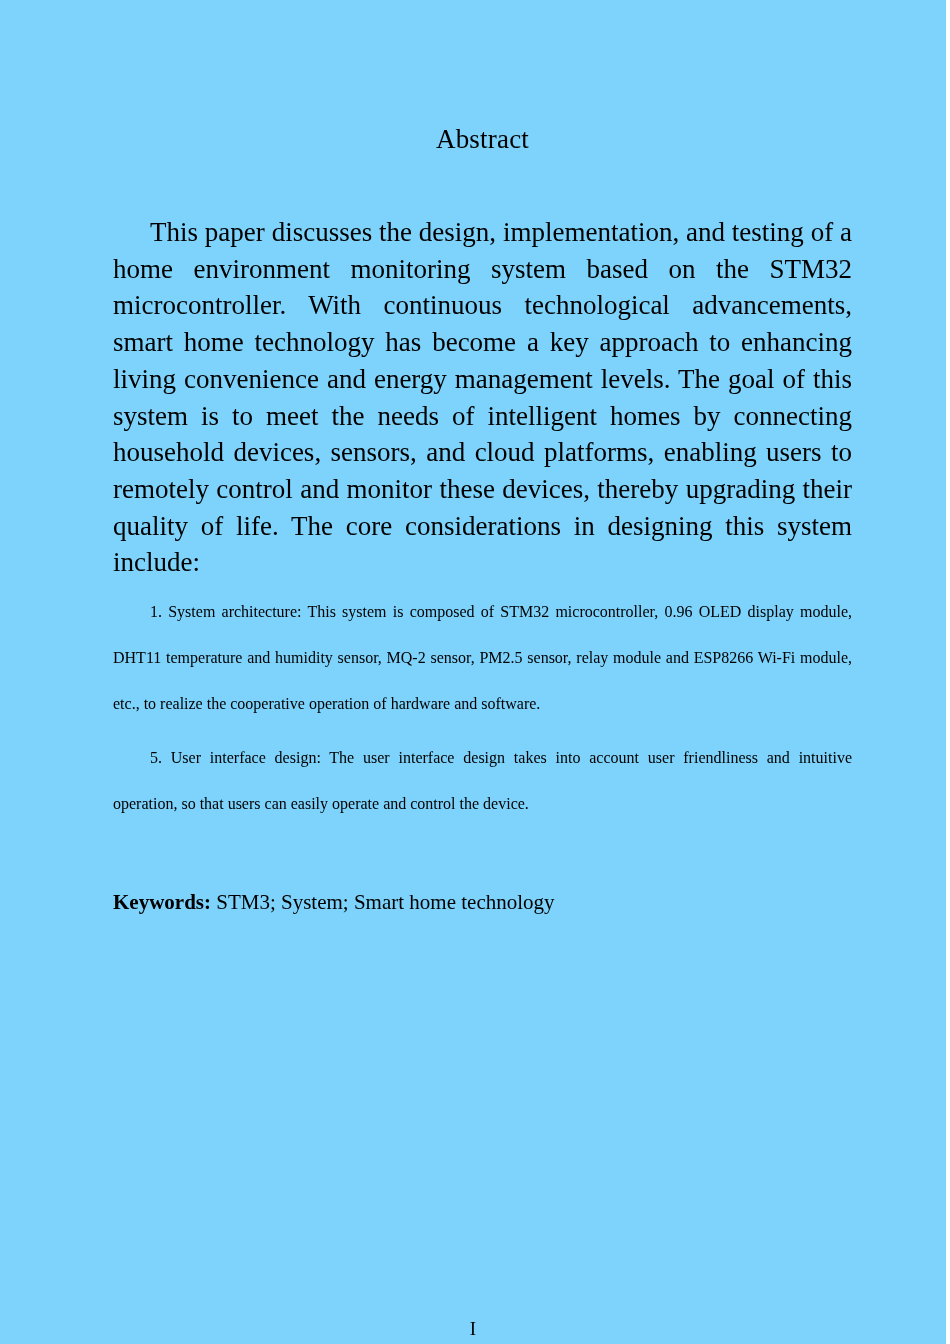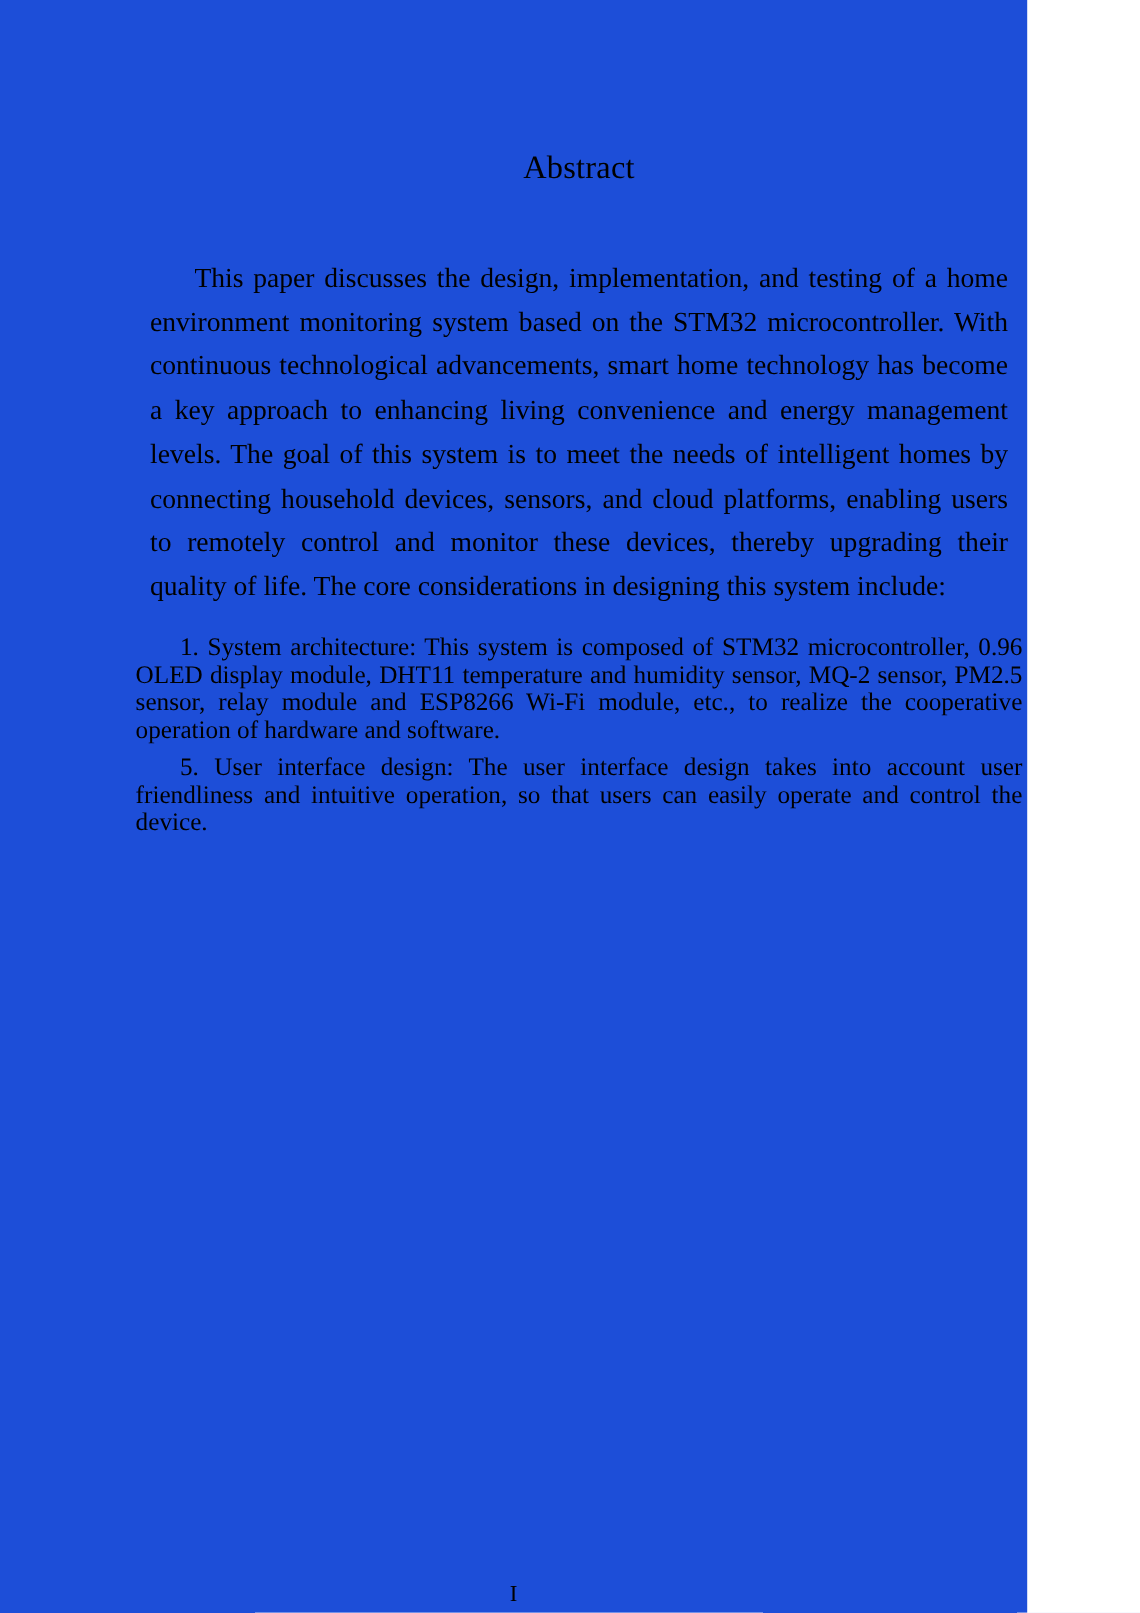"Abstract" .page { background: #1d4ed8 -> #7dd3fc; width: 856px -> 946px }
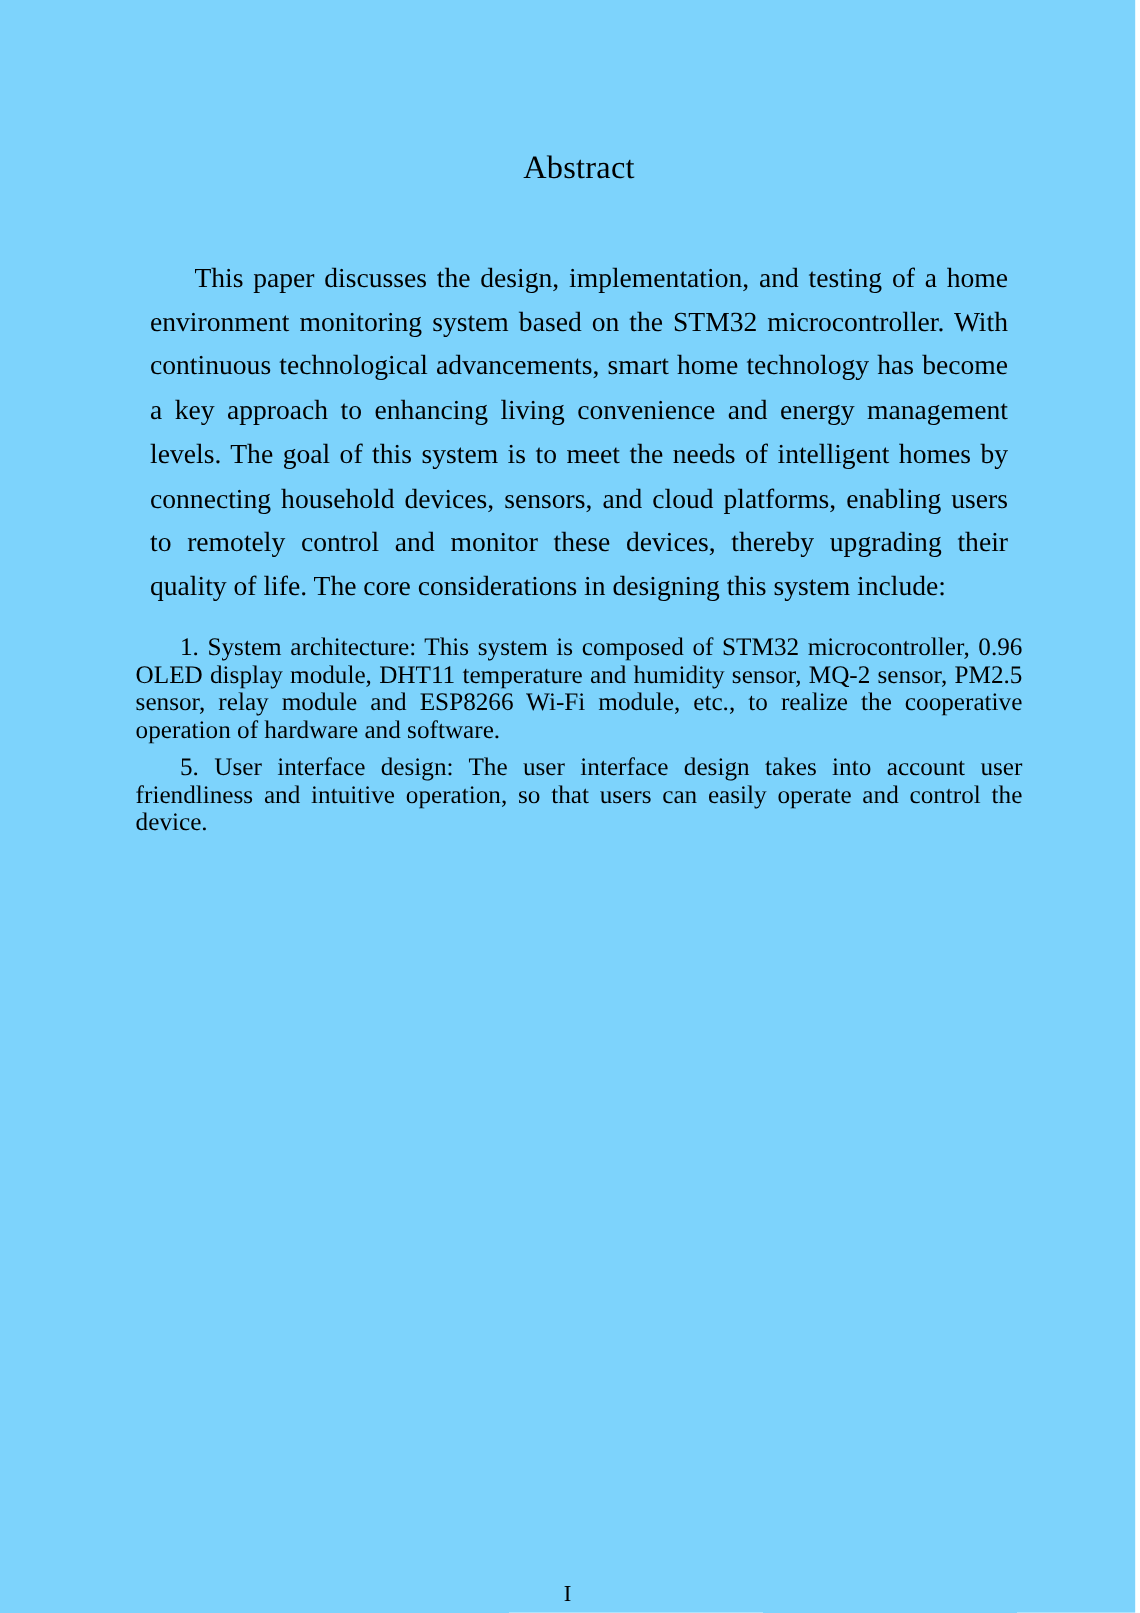"This paper discusses the design," p.para { font-size: 23px -> 27px; margin: 12px -> 0 }
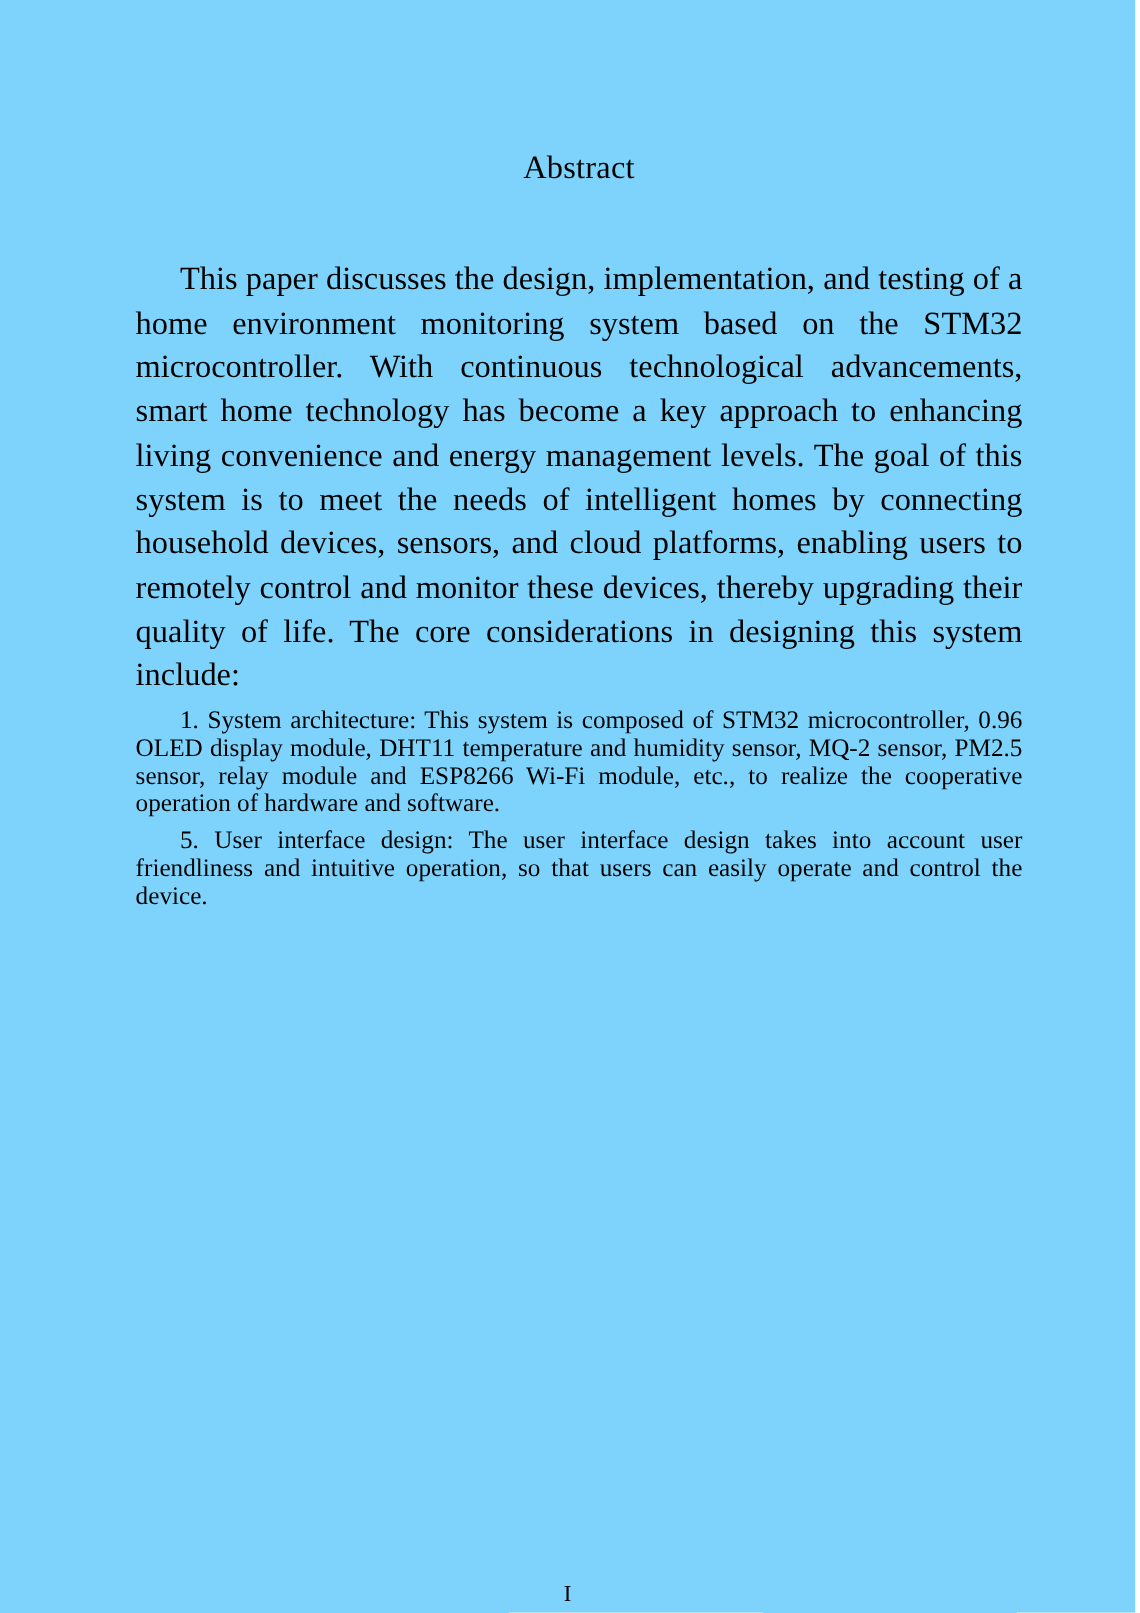"1. System architecture: This system" p.list-item { font-size: 21px -> 16px; line-height: 23px -> 46px }
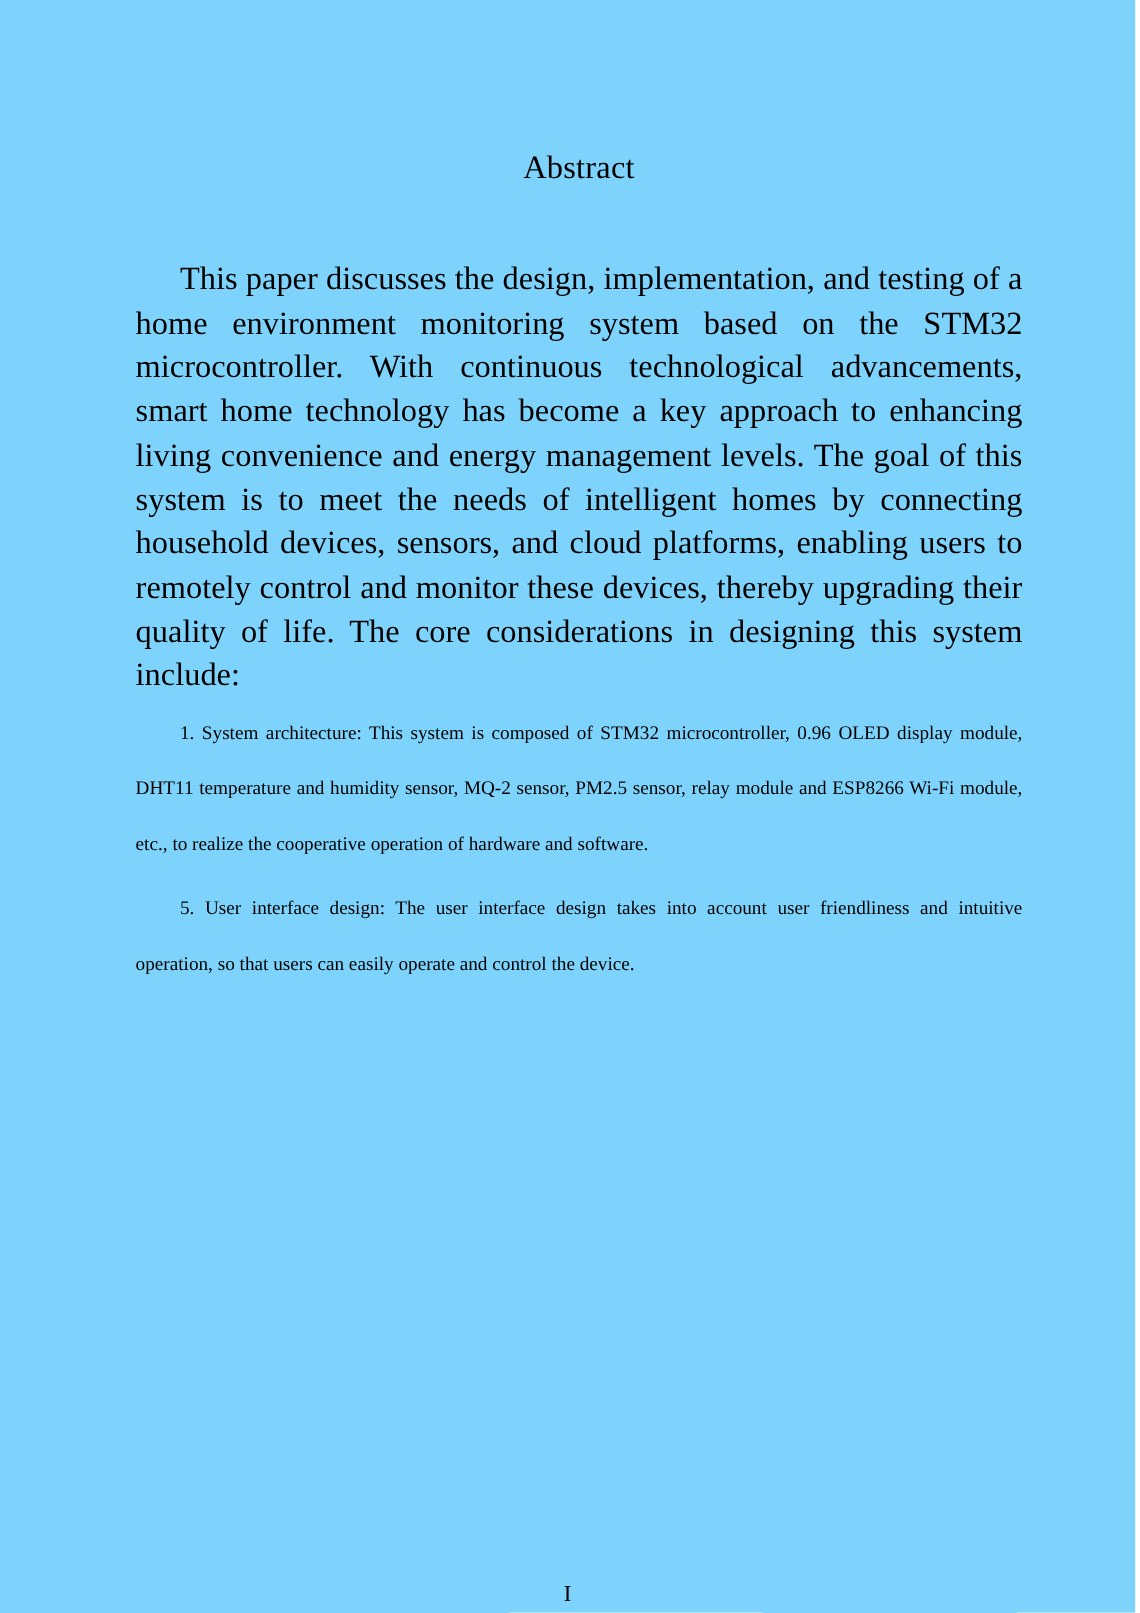"Keywords: STM3; System; Smart home" p.keywords { html: none -> <p><b>Keywords:</b><span> </span><span>STM3; System; Smart home technology</span></p> }
